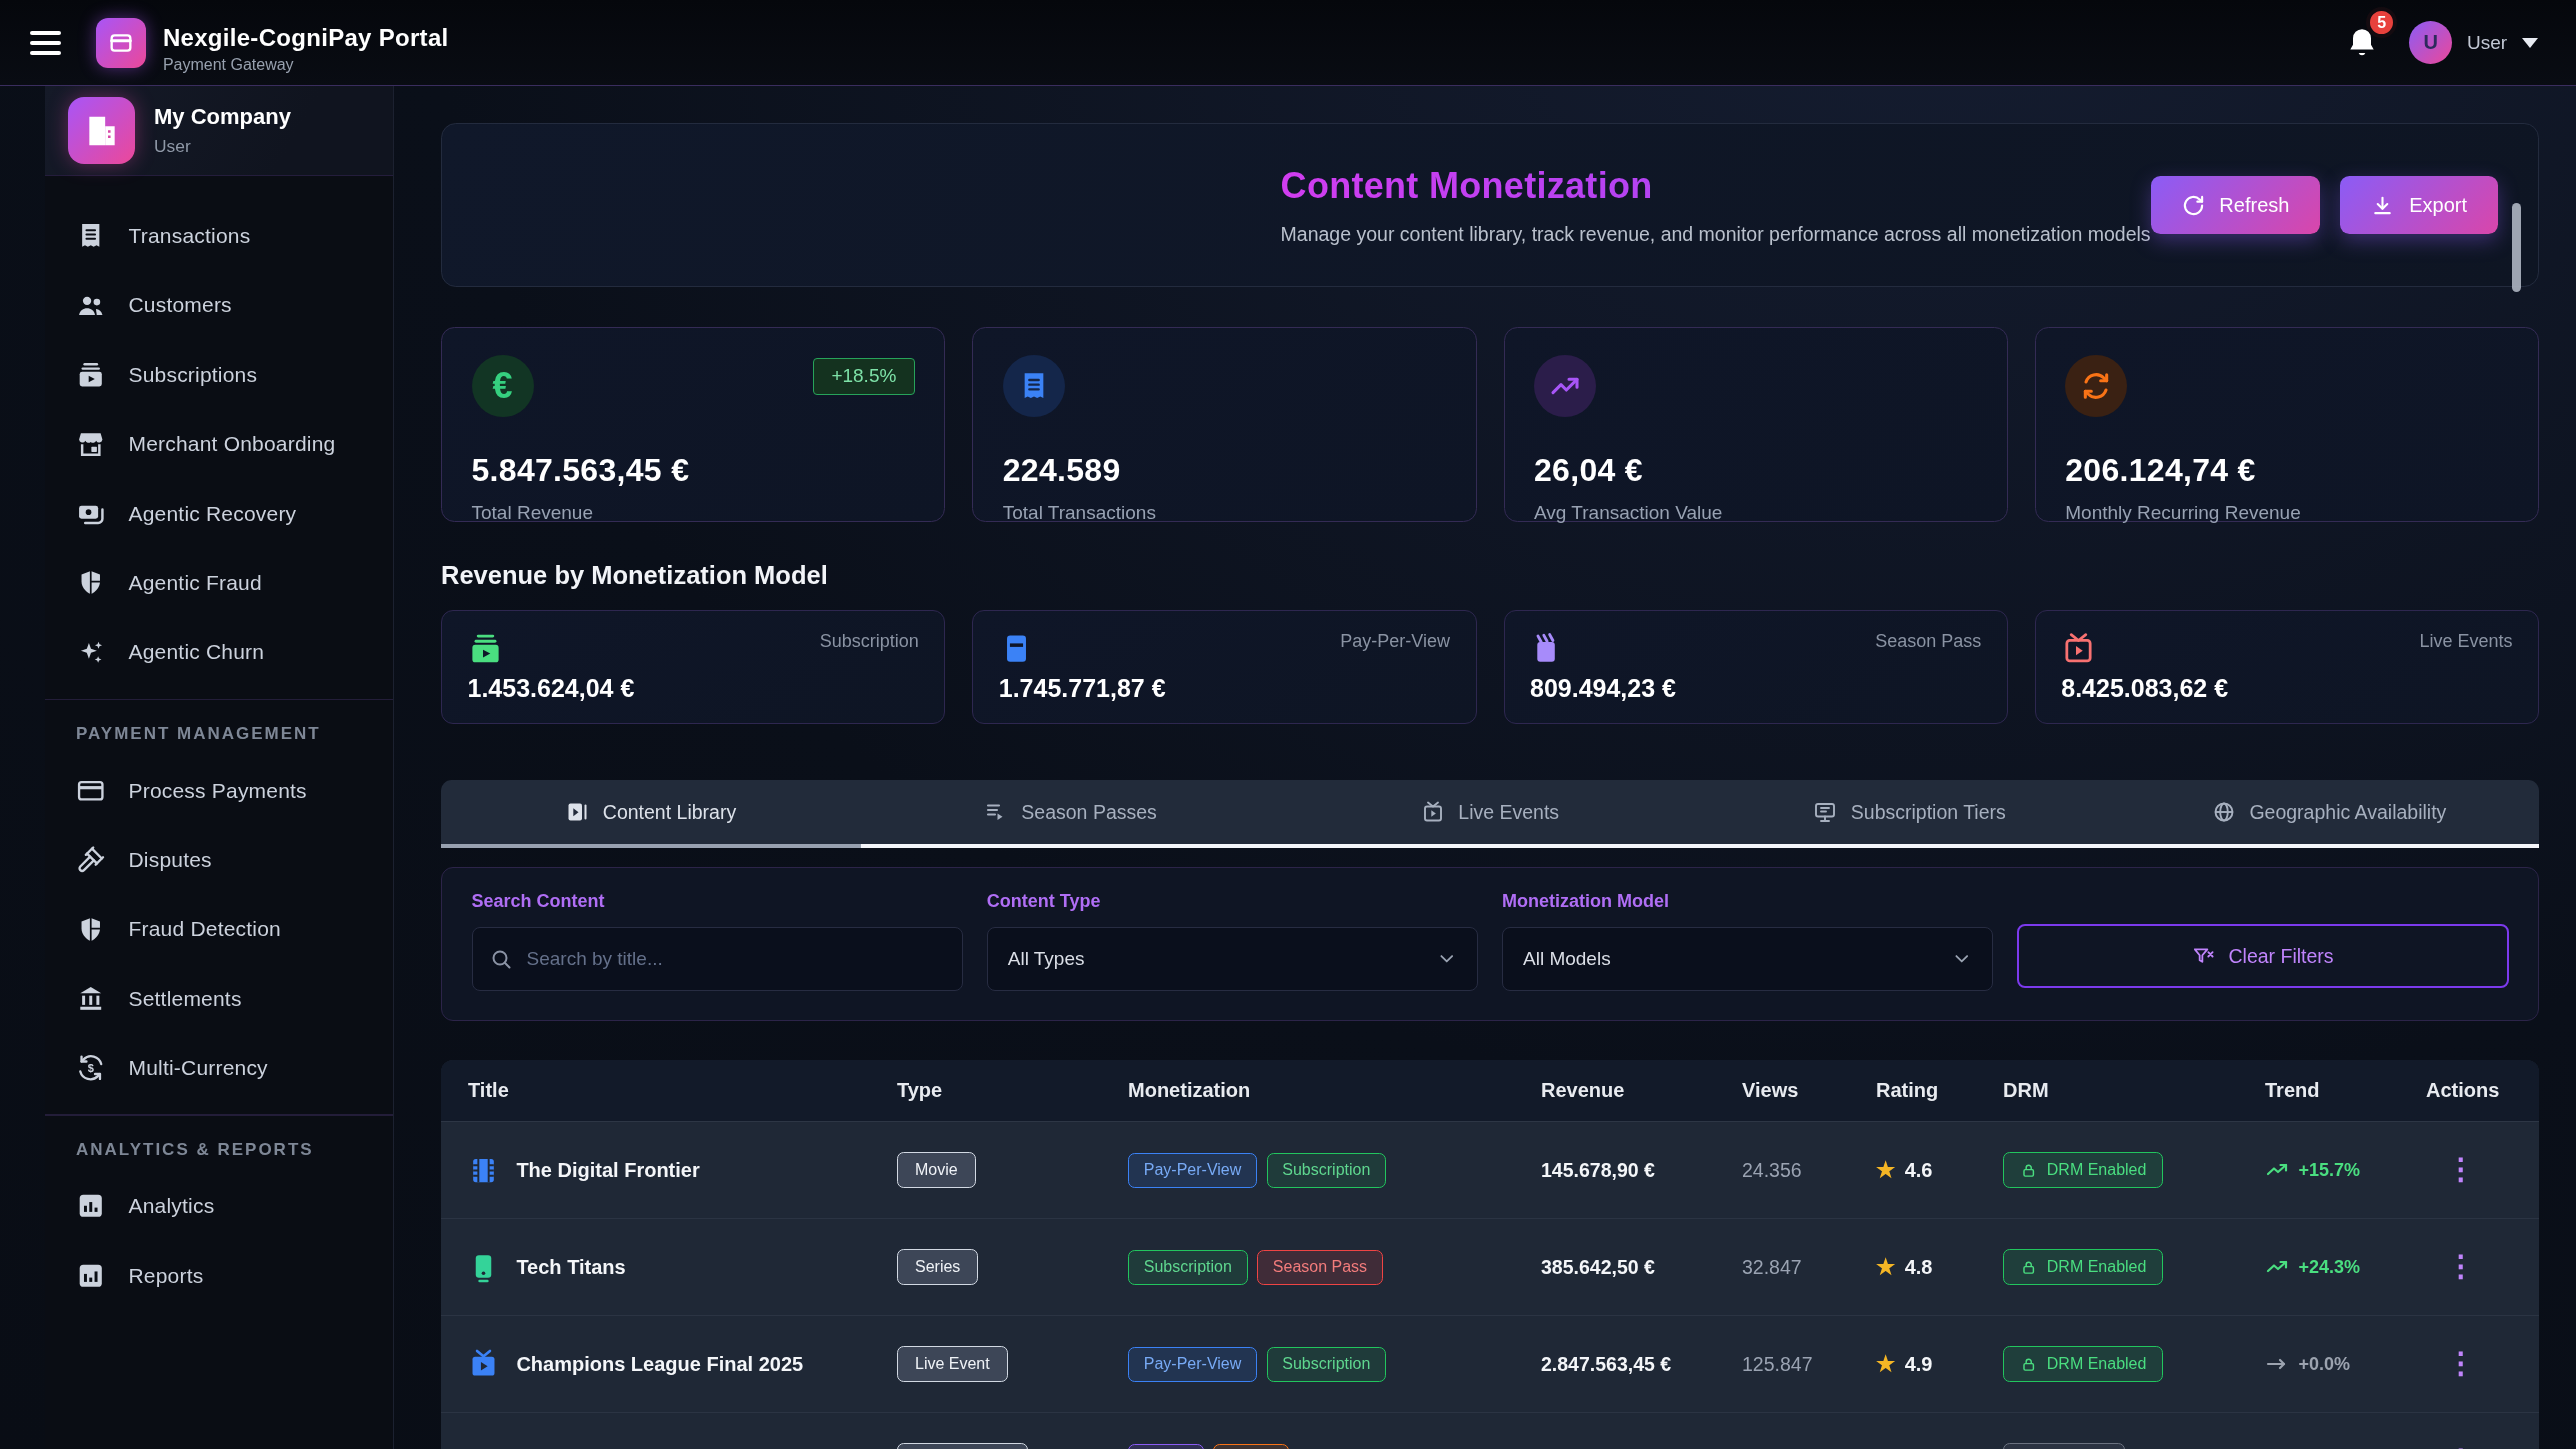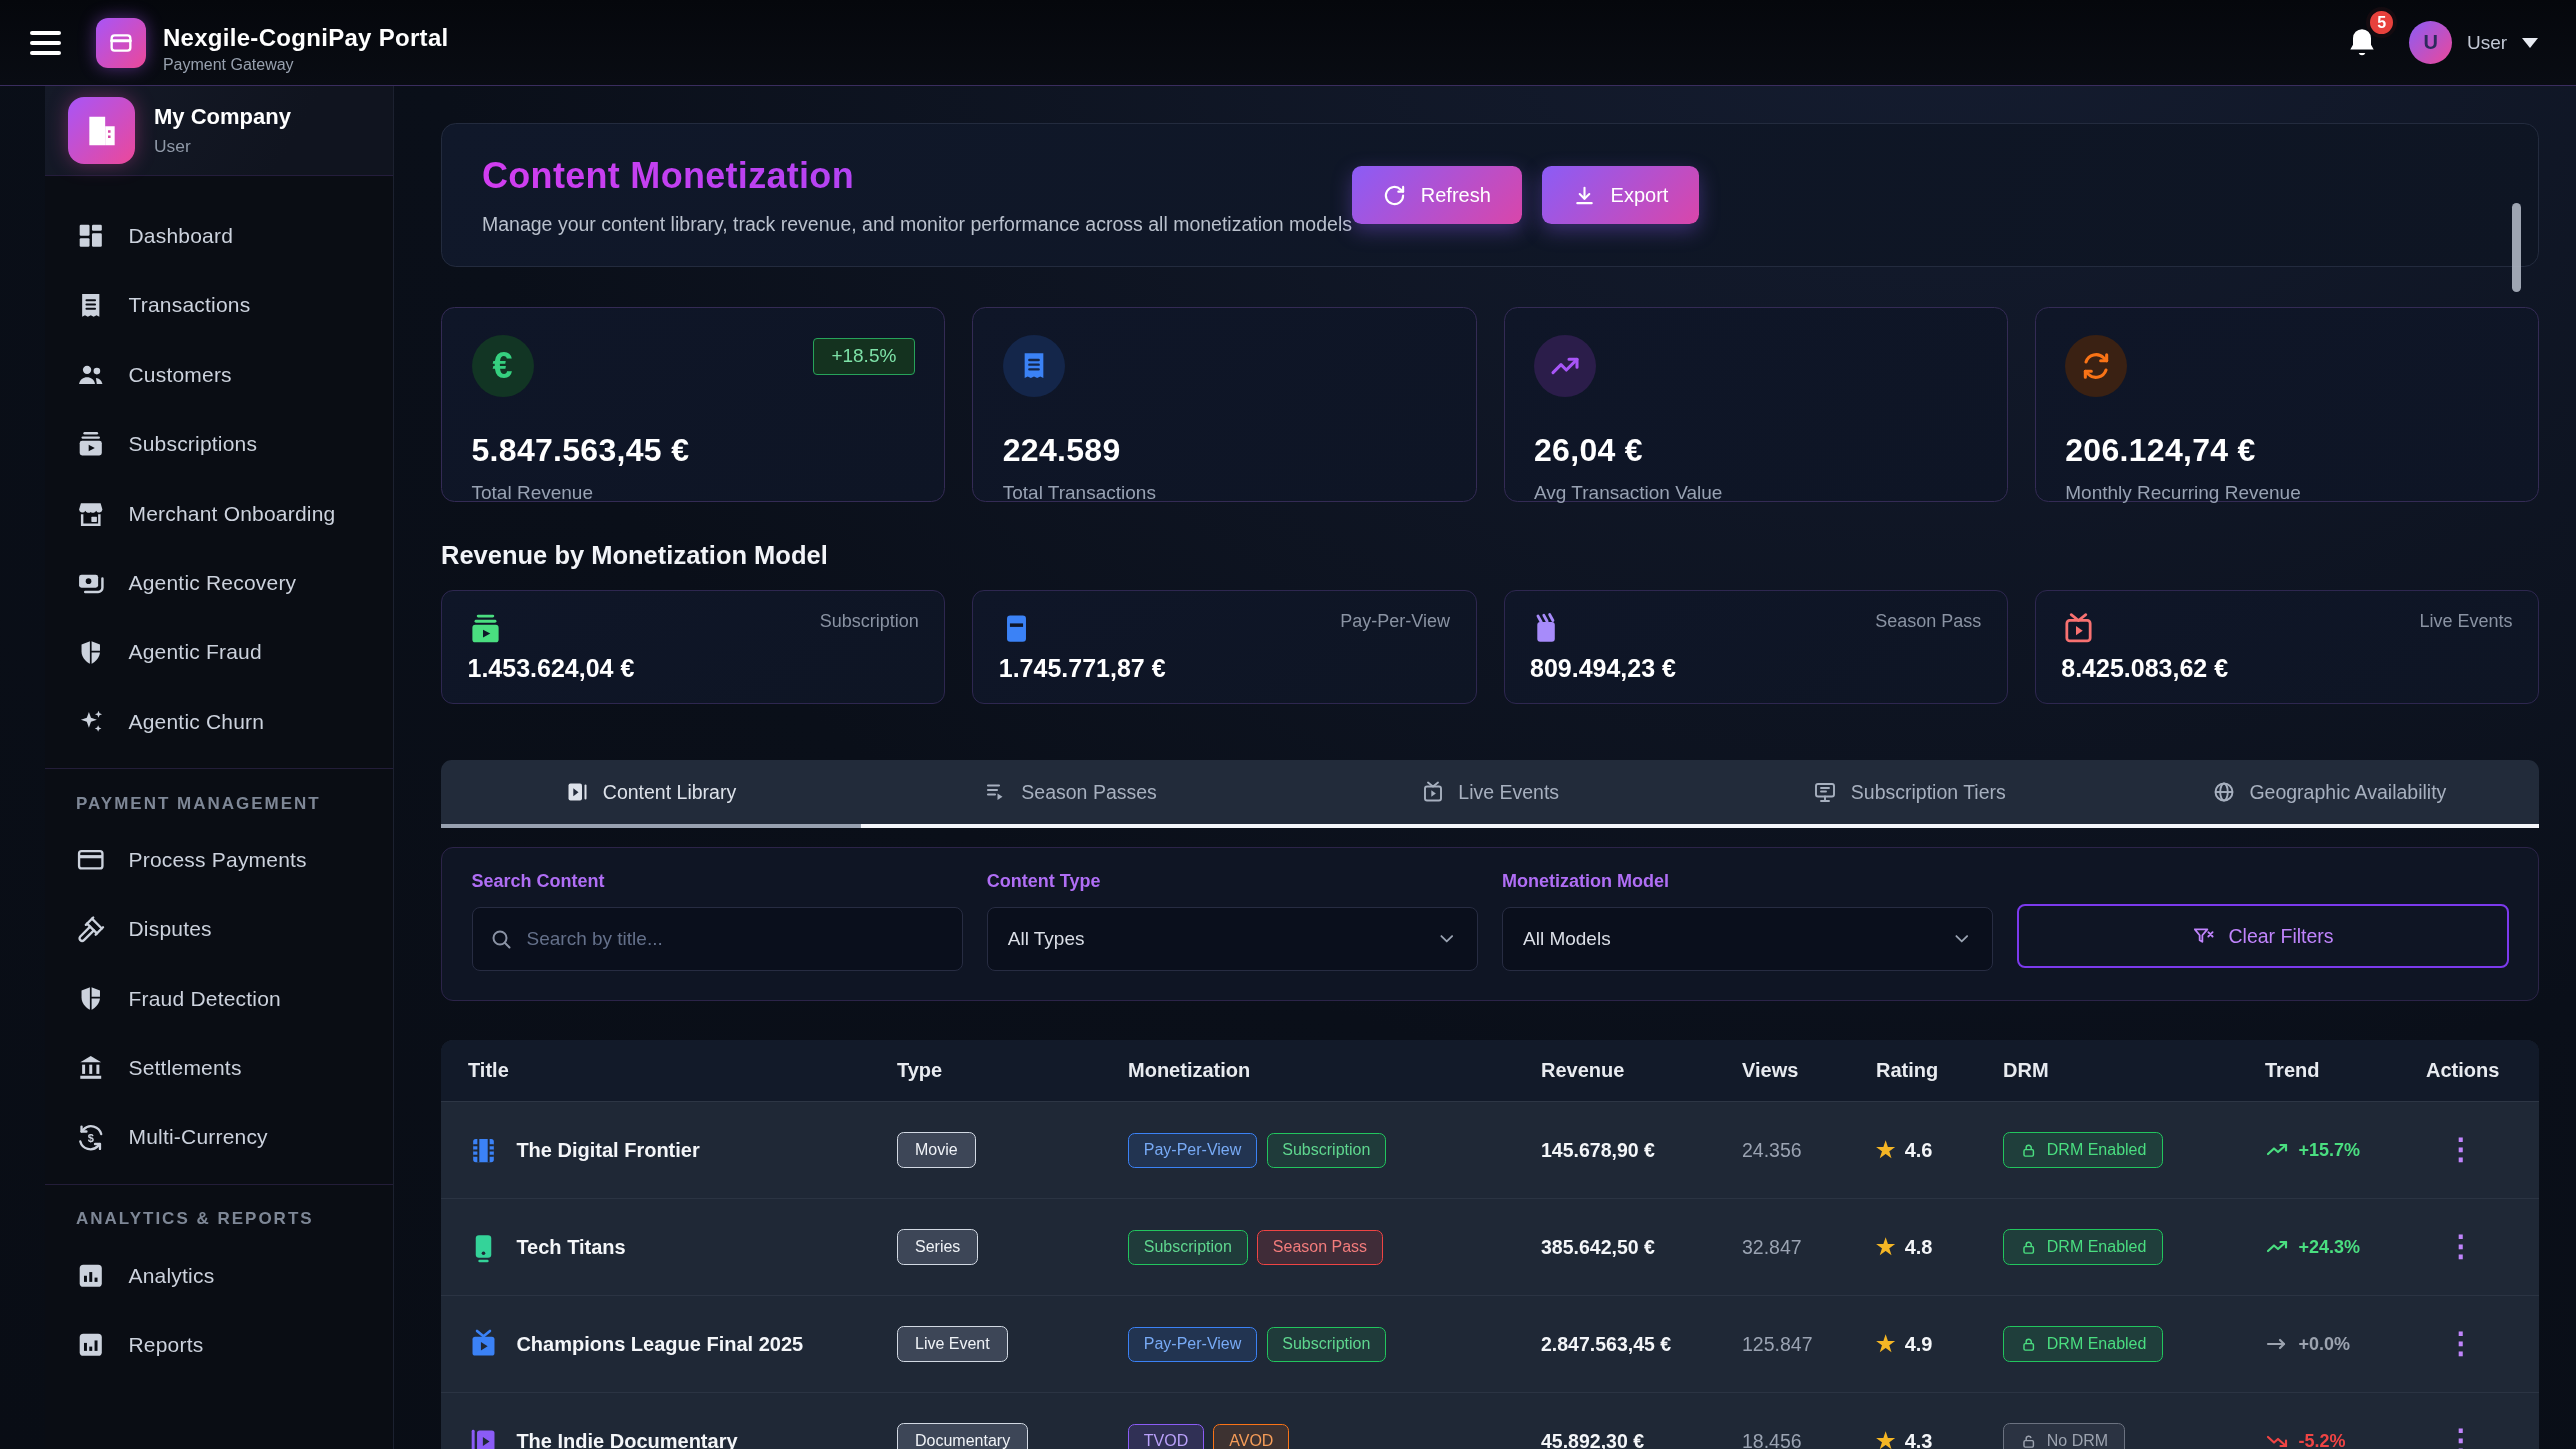"Content Monetization" .page-head { height: 144px -> 164px; justify-content: flex-start -> flex-end }
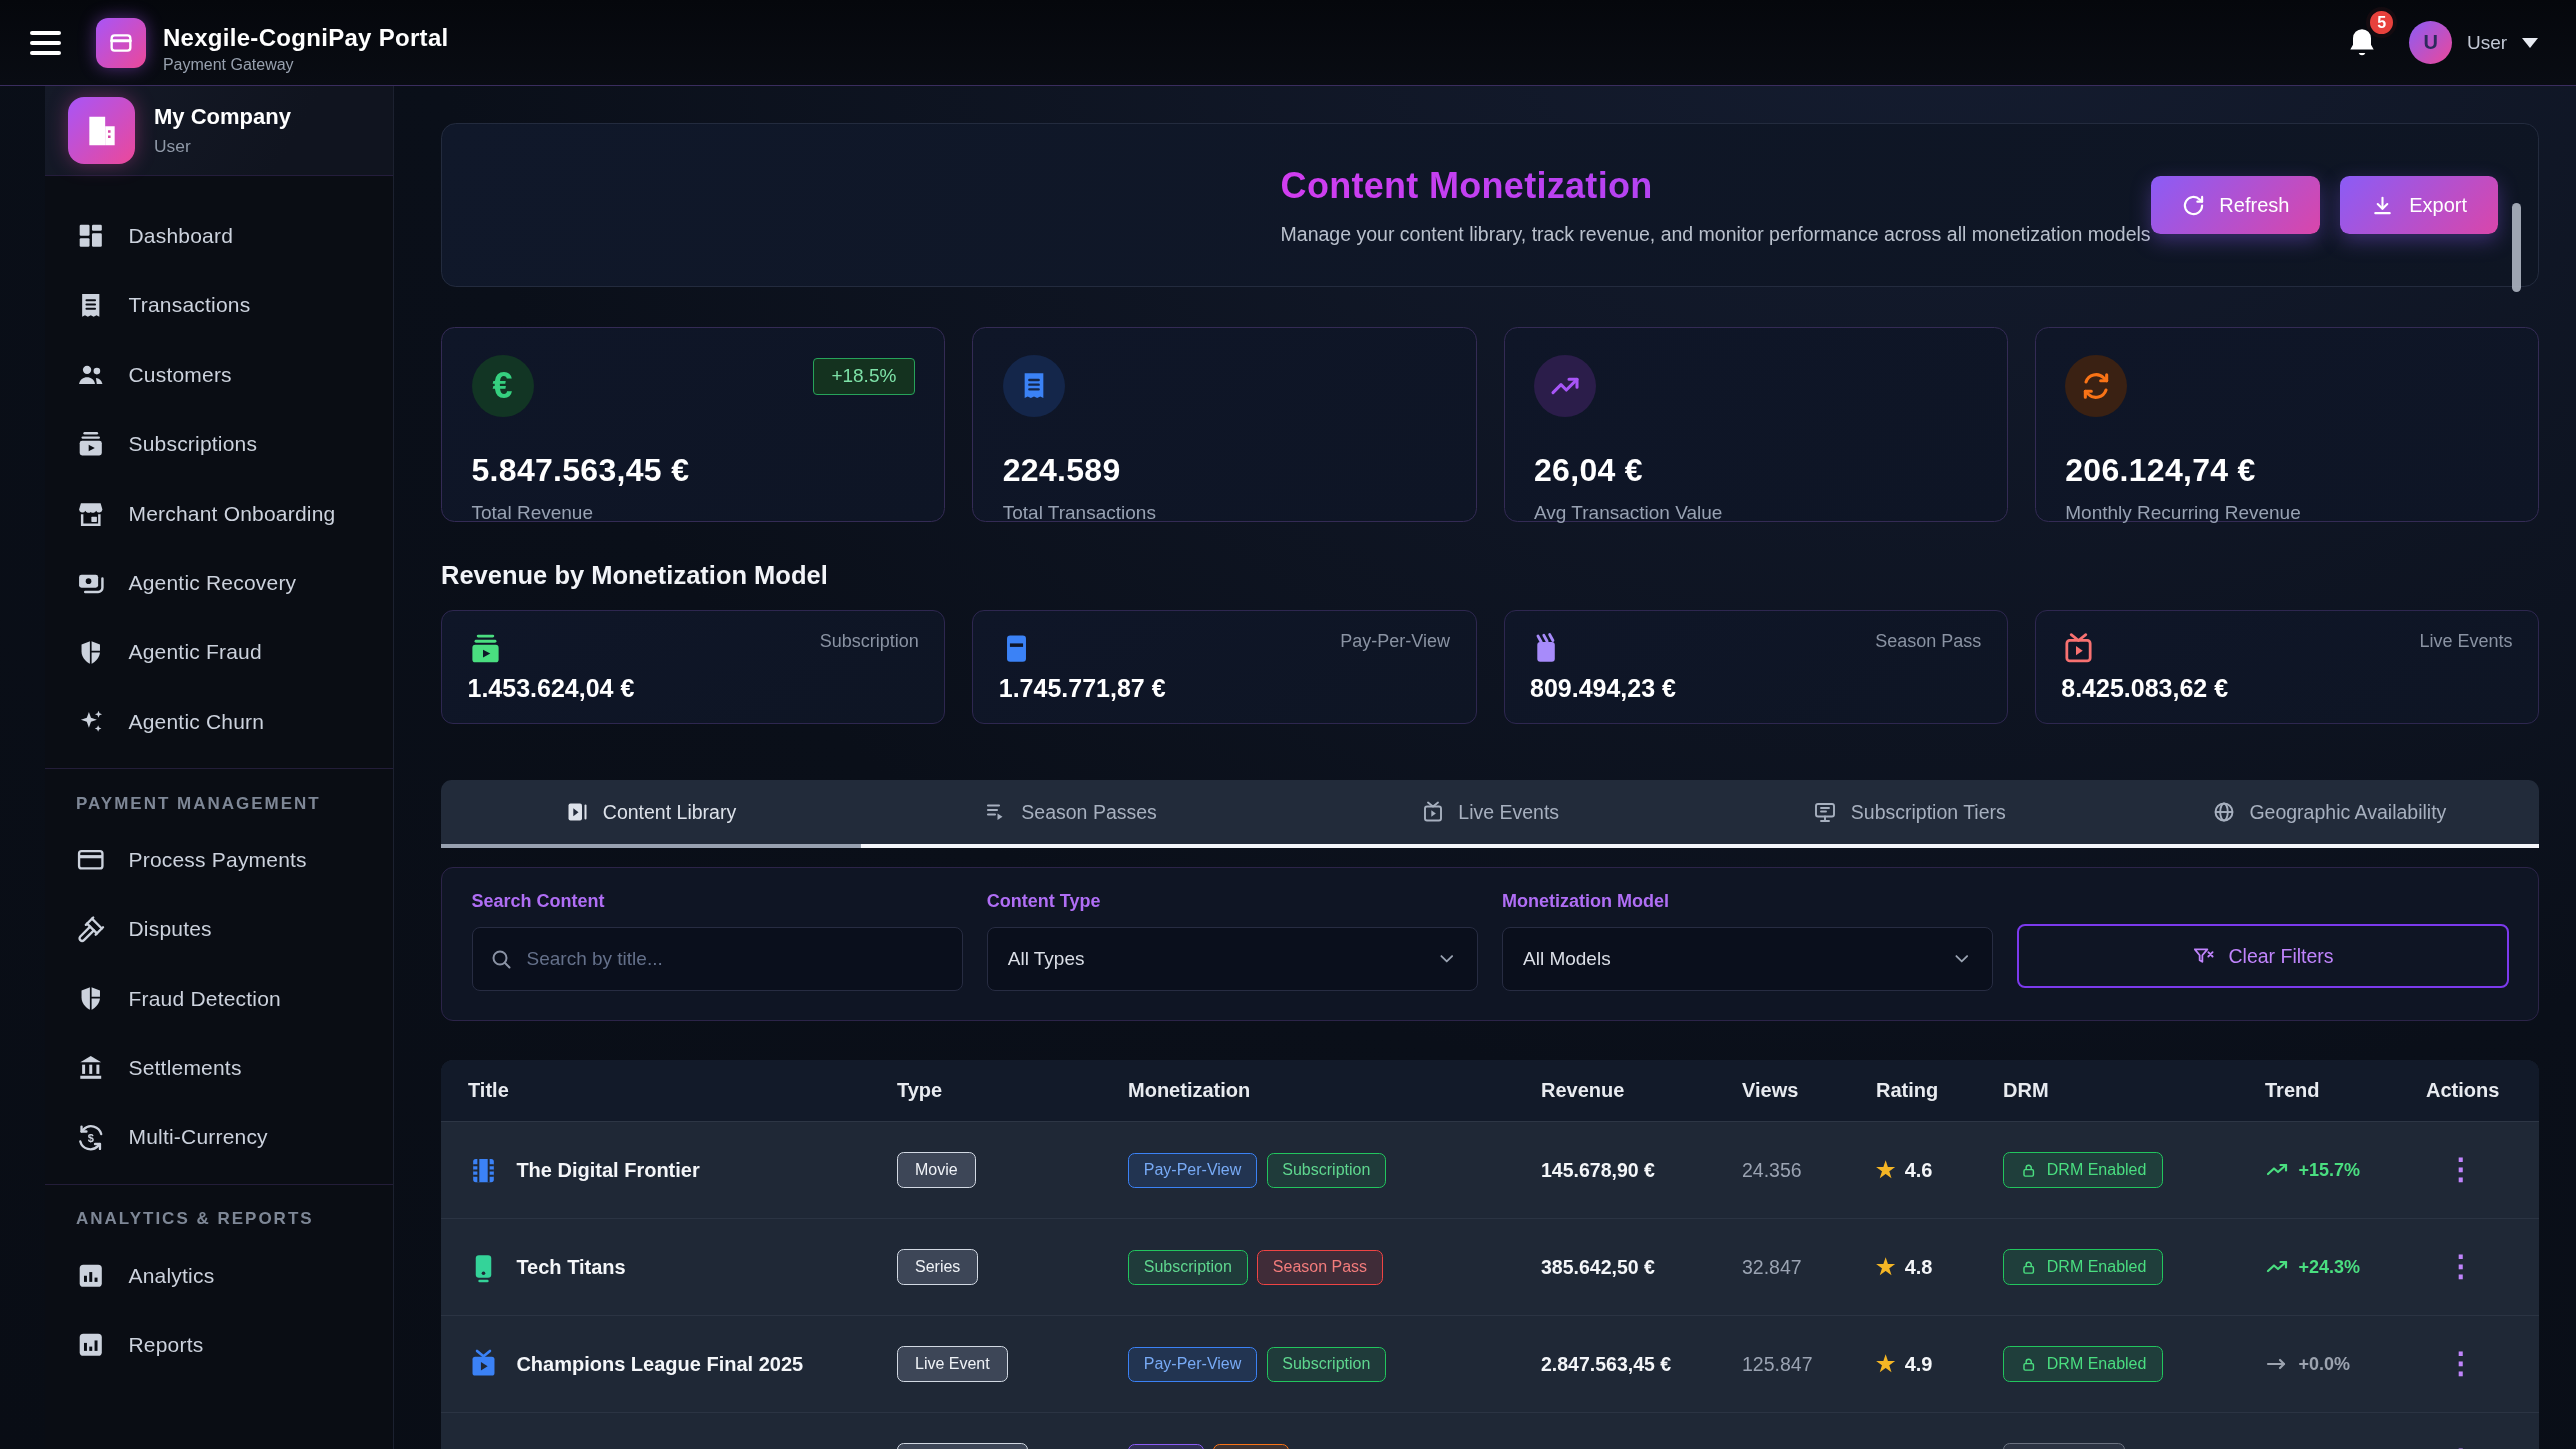"Dashboard" div.nav-item { html: <div> <span> <svg> <rect></rect> <rect></rect> <rect></rect> <rect></rect> </svg> </span> <span>Dashboard</span> </div> -> none }
